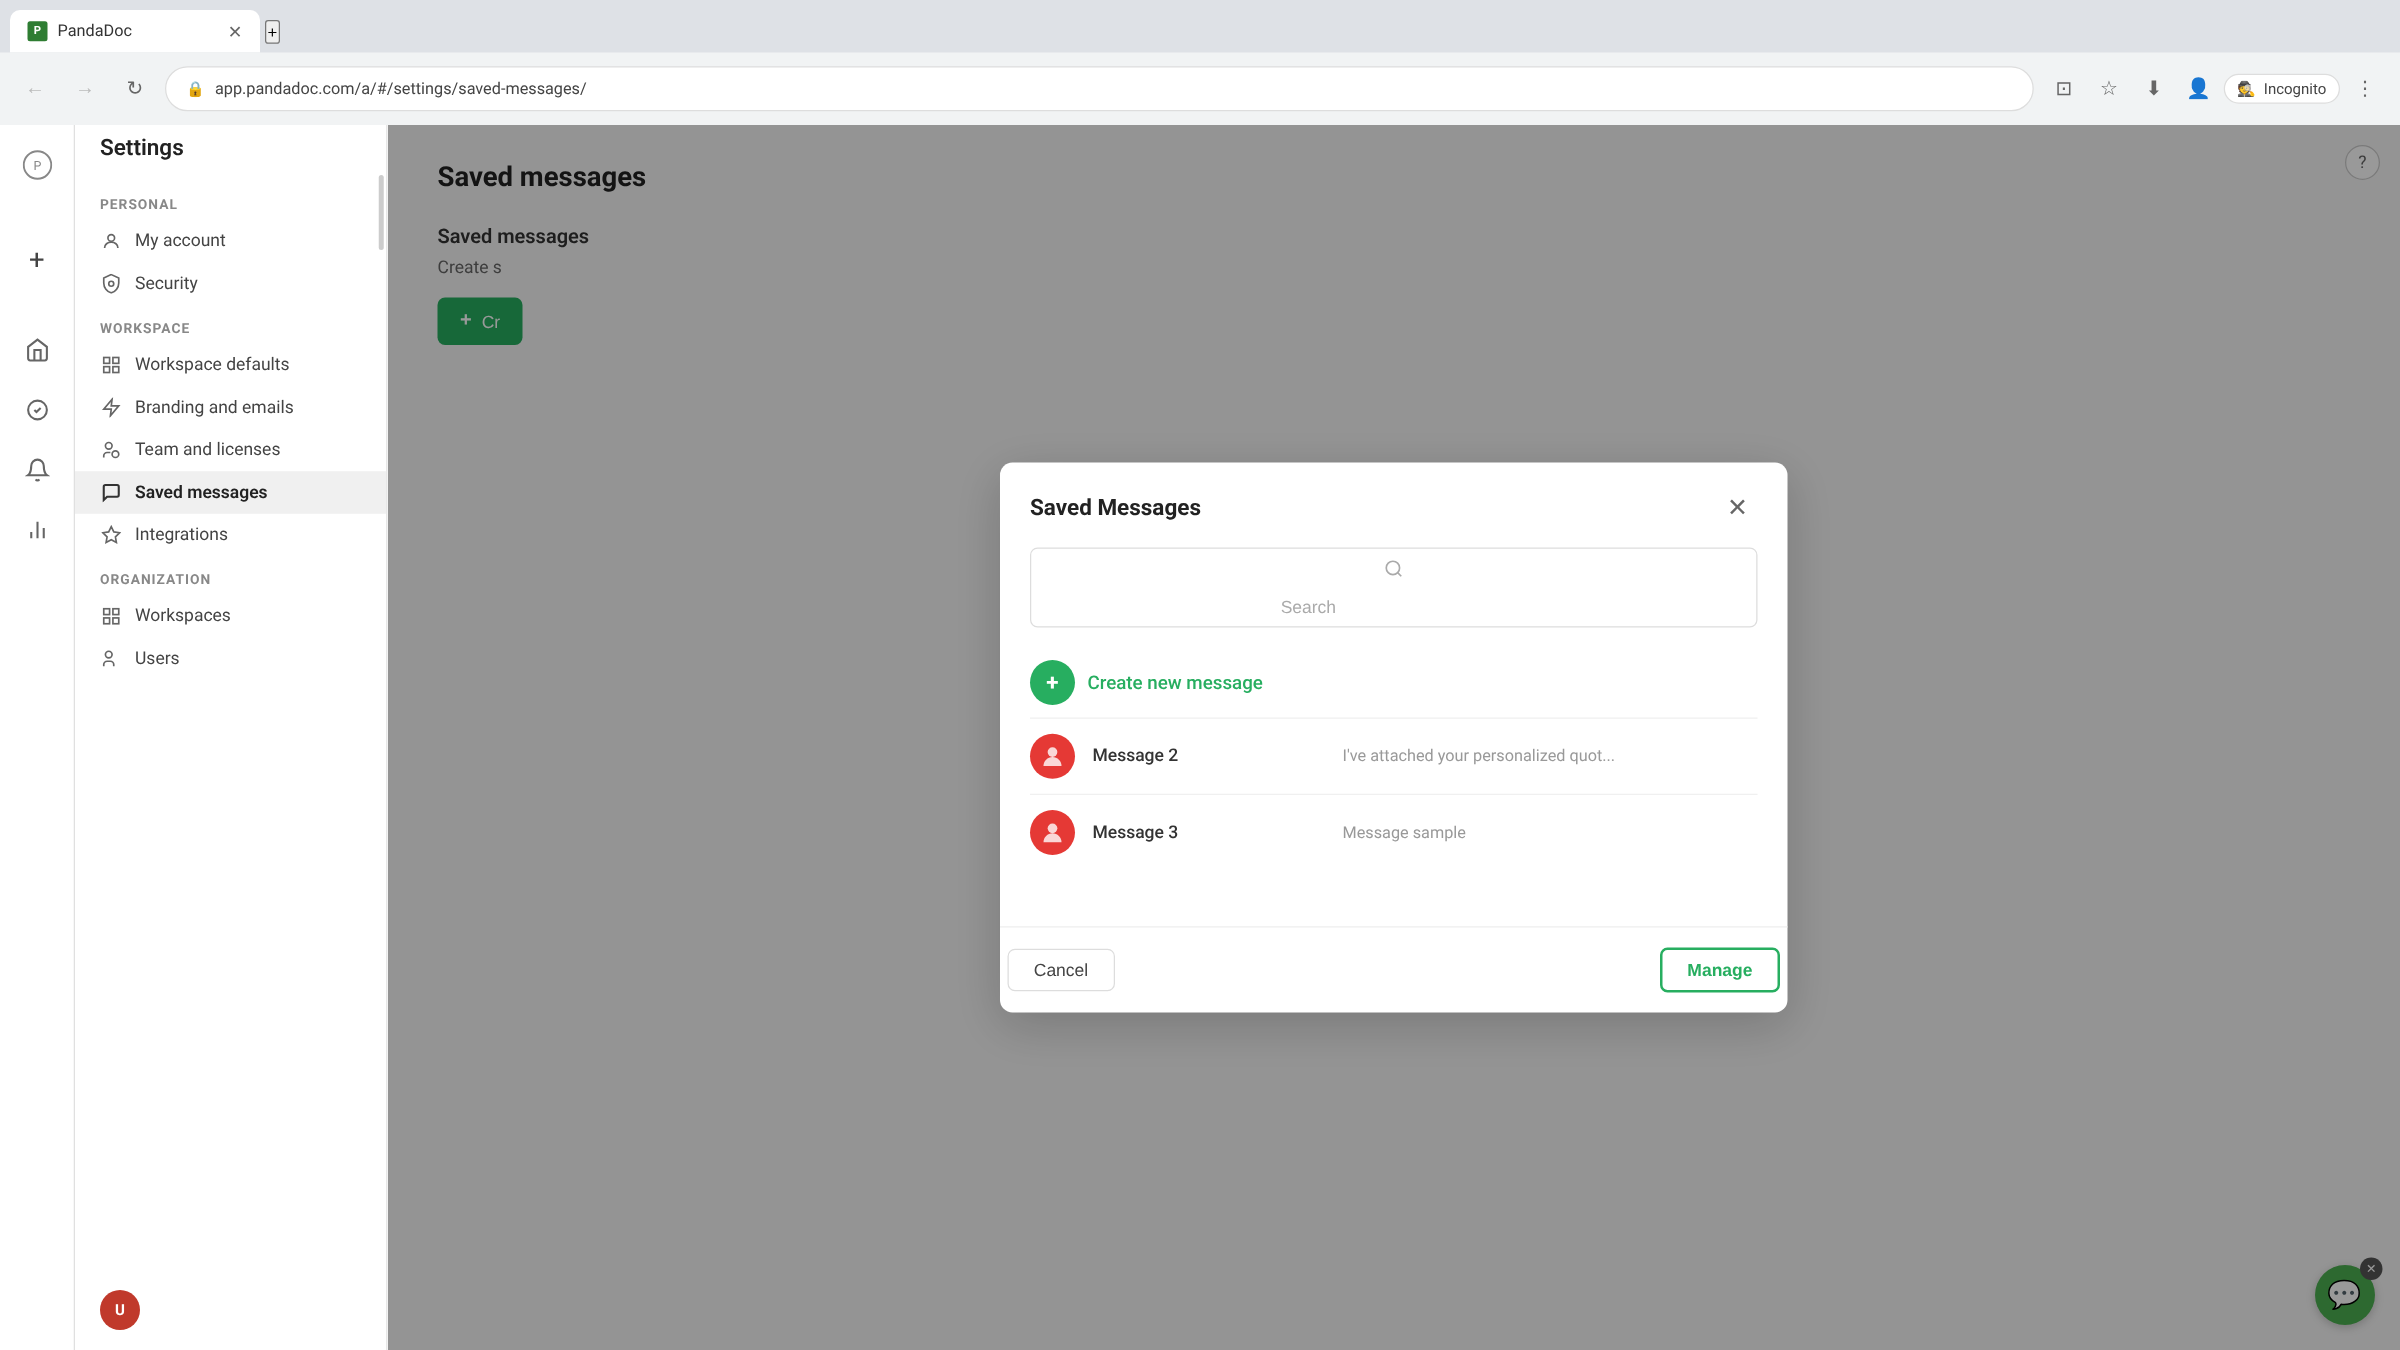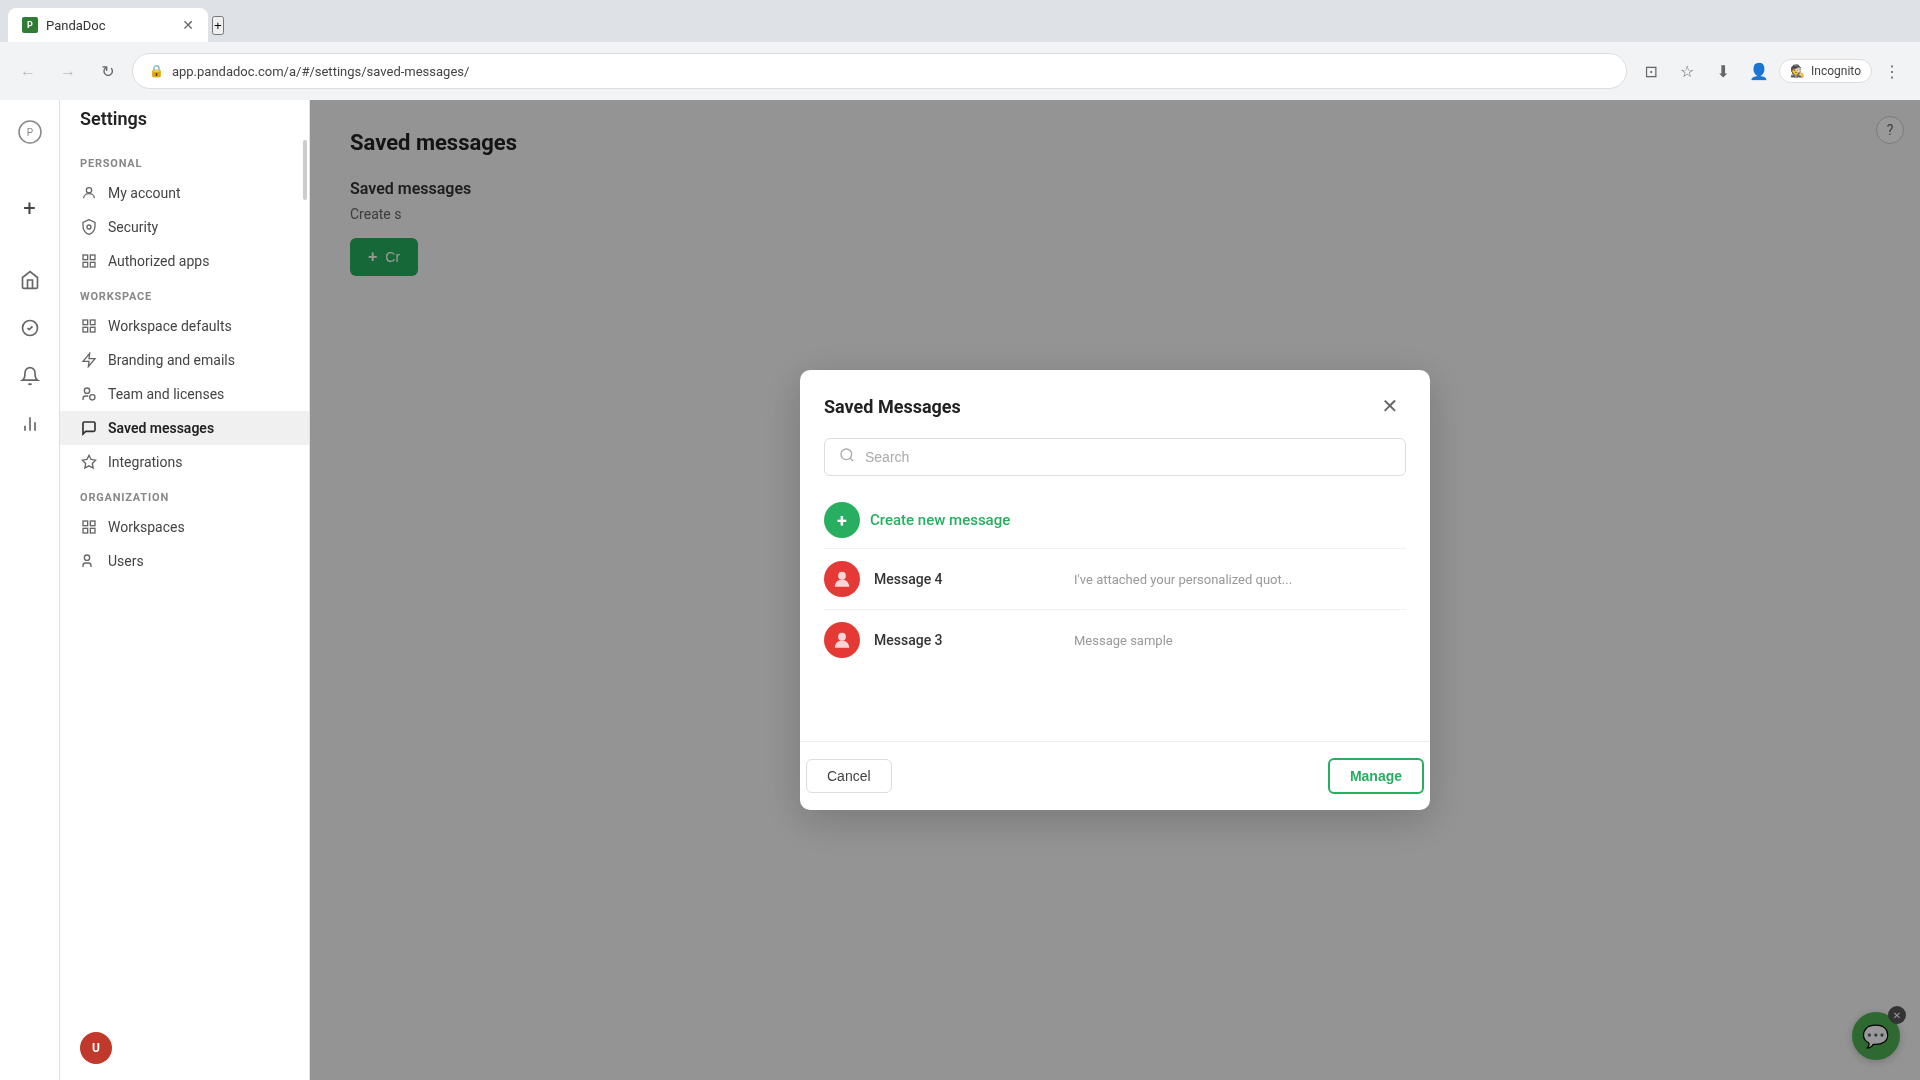"Authorized apps" div.sidebar-item { html: <div> <span> <svg> <rect></rect> <rect></rect> <rect></rect> <rect></rect> </svg> </span> <span>Authorized apps</span> </div> -> none }
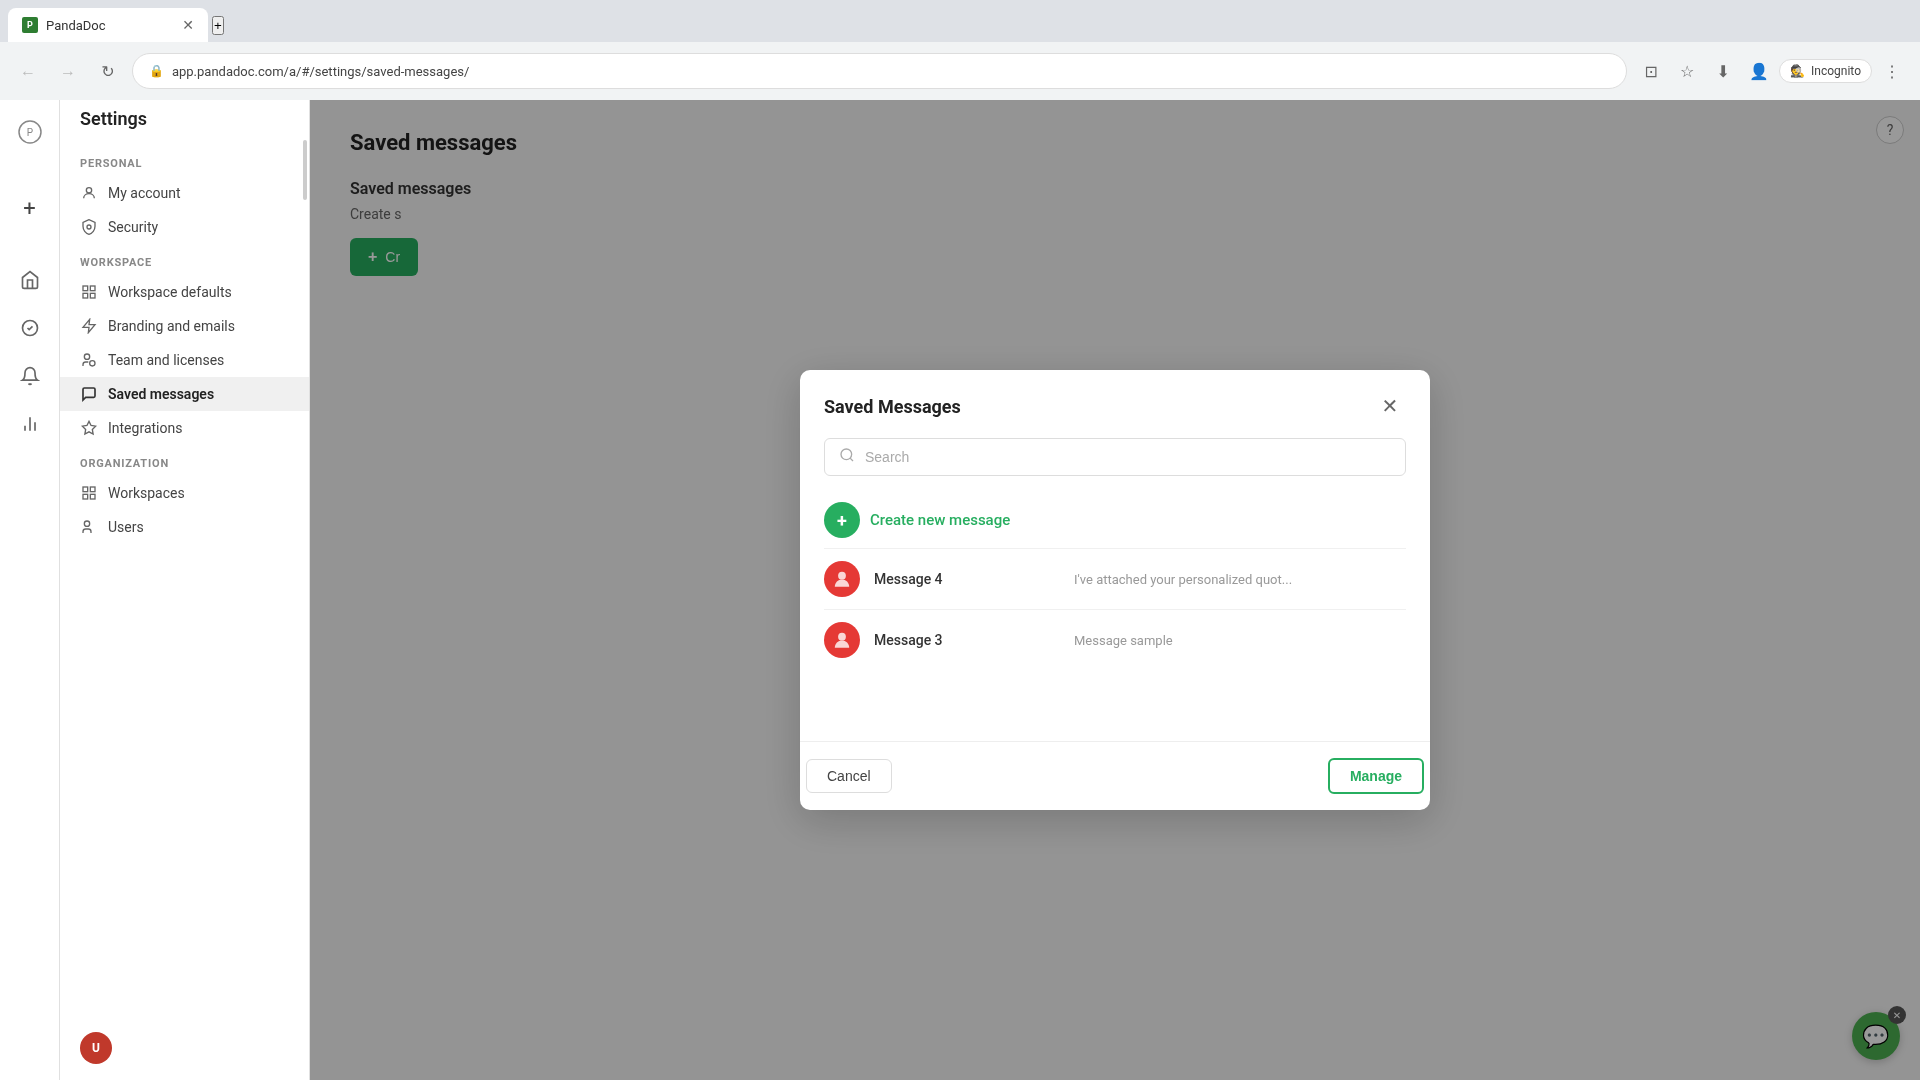"Search" .search-bar { flex-direction: none -> column }
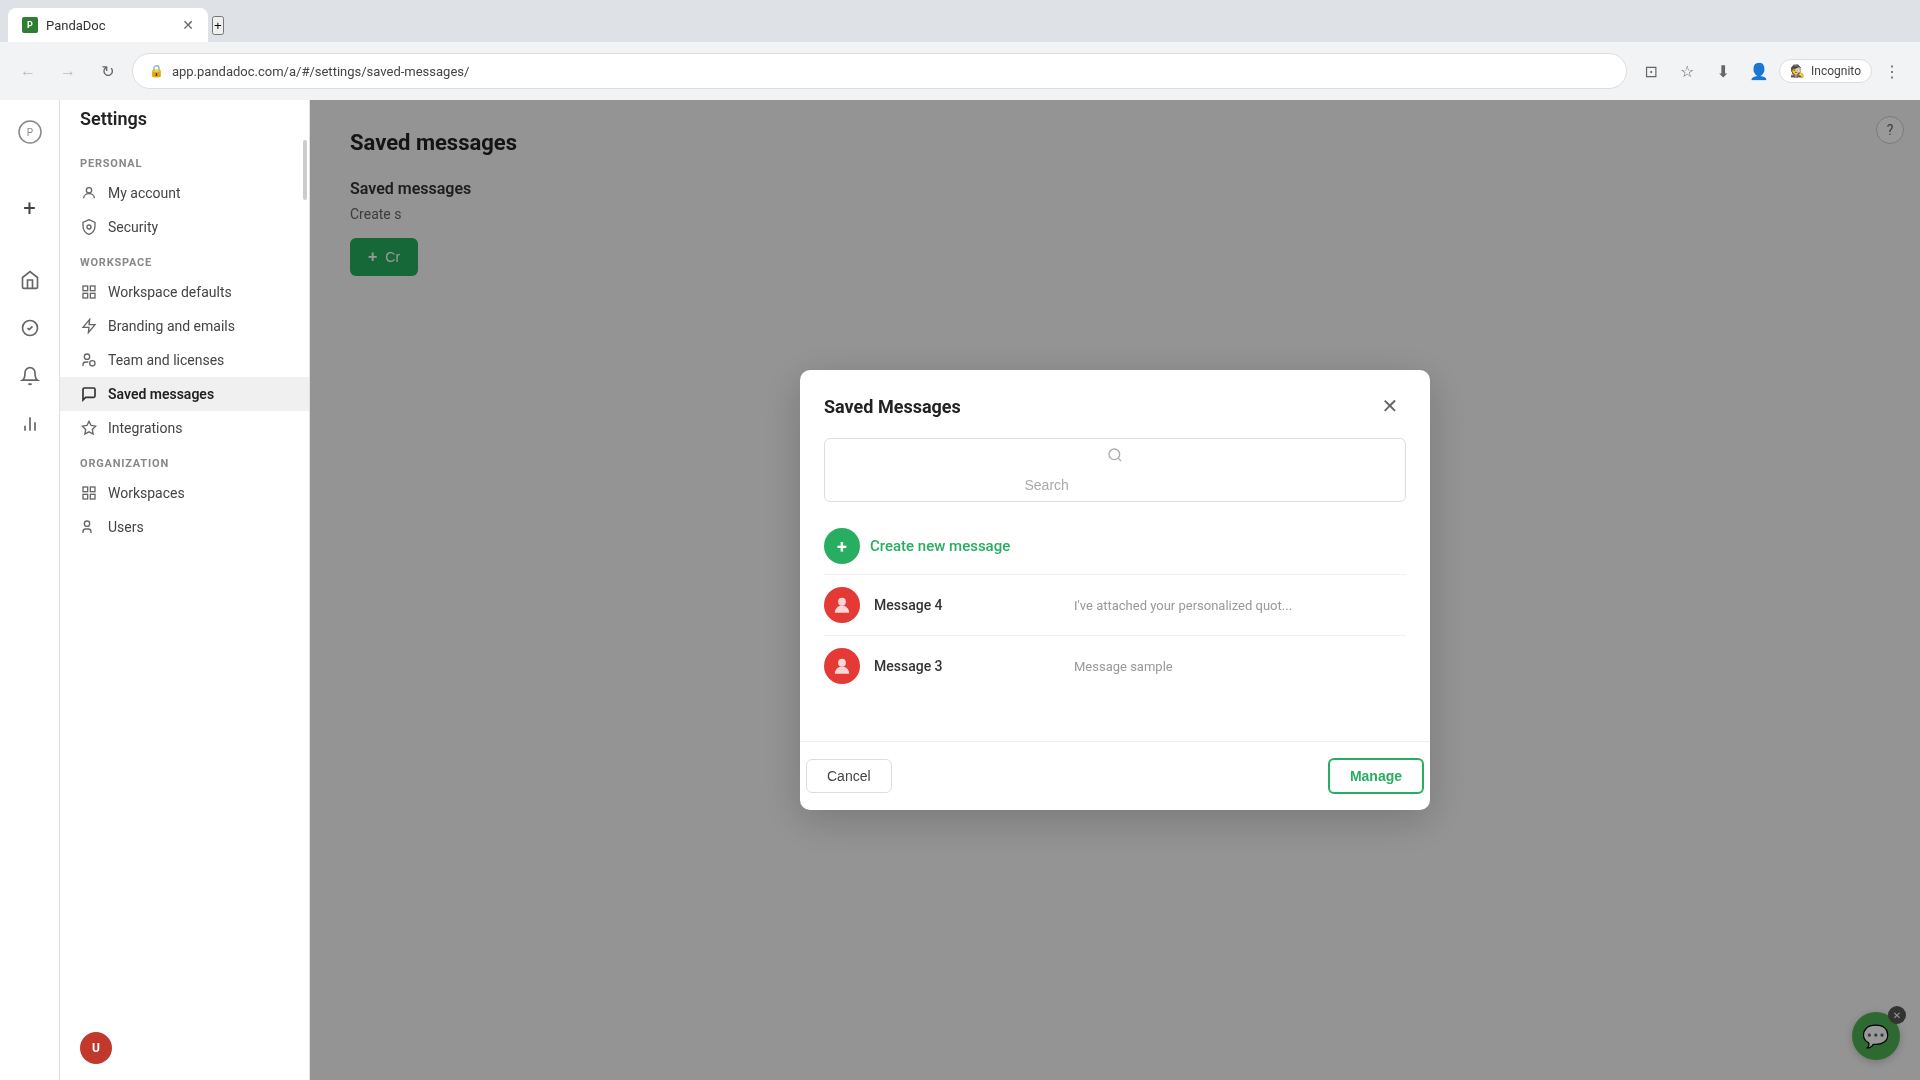"Message 4" span.message-name { text: 4 -> 2 }
